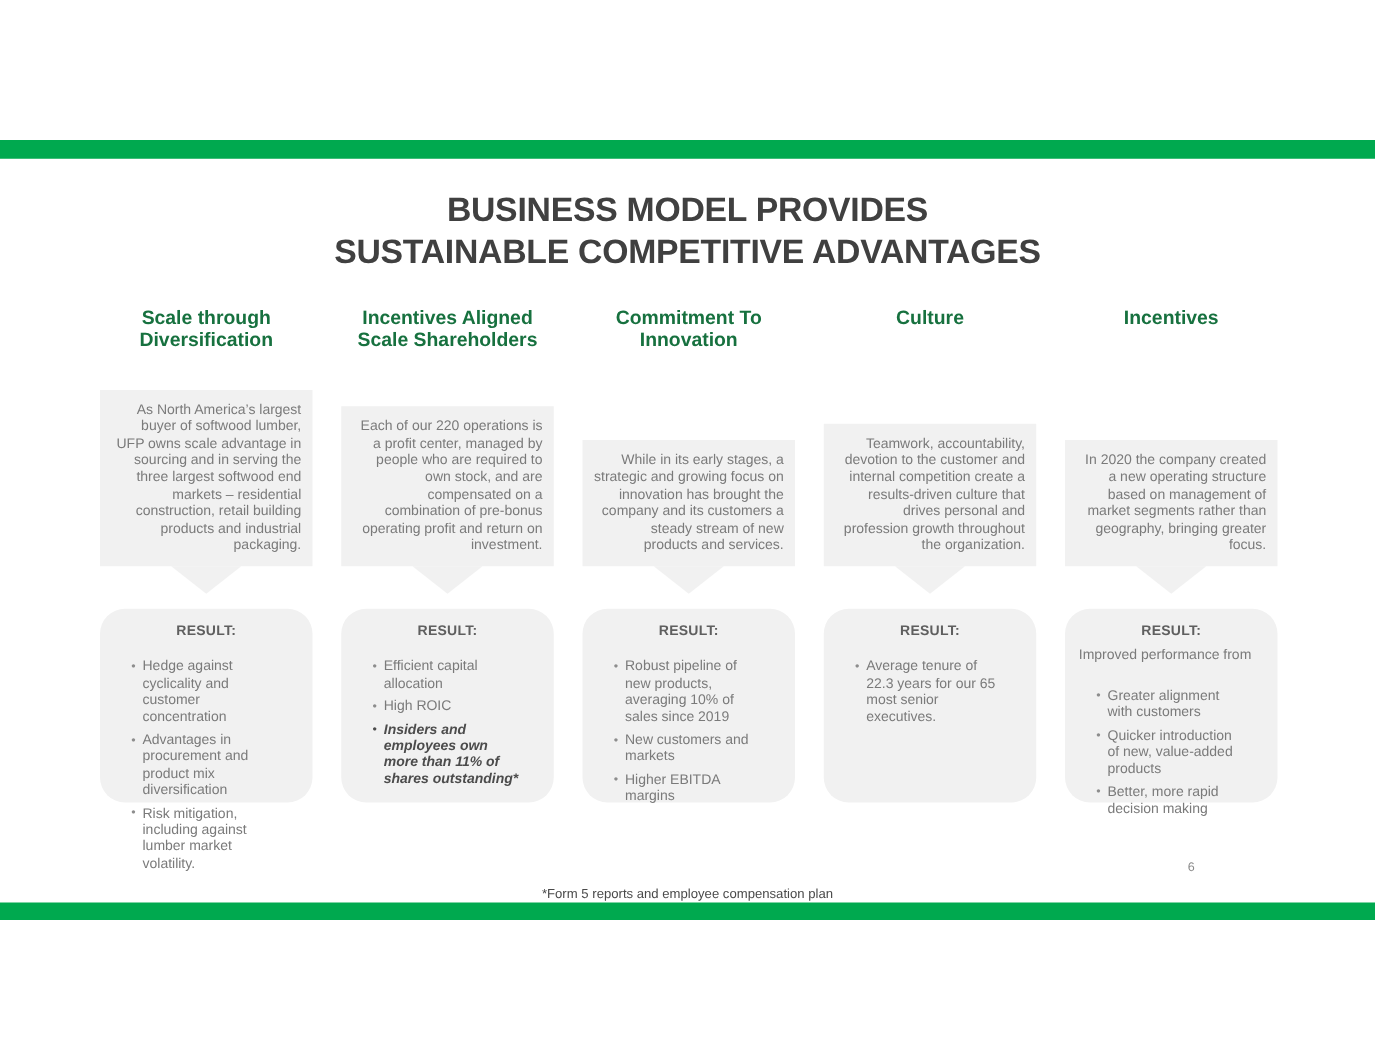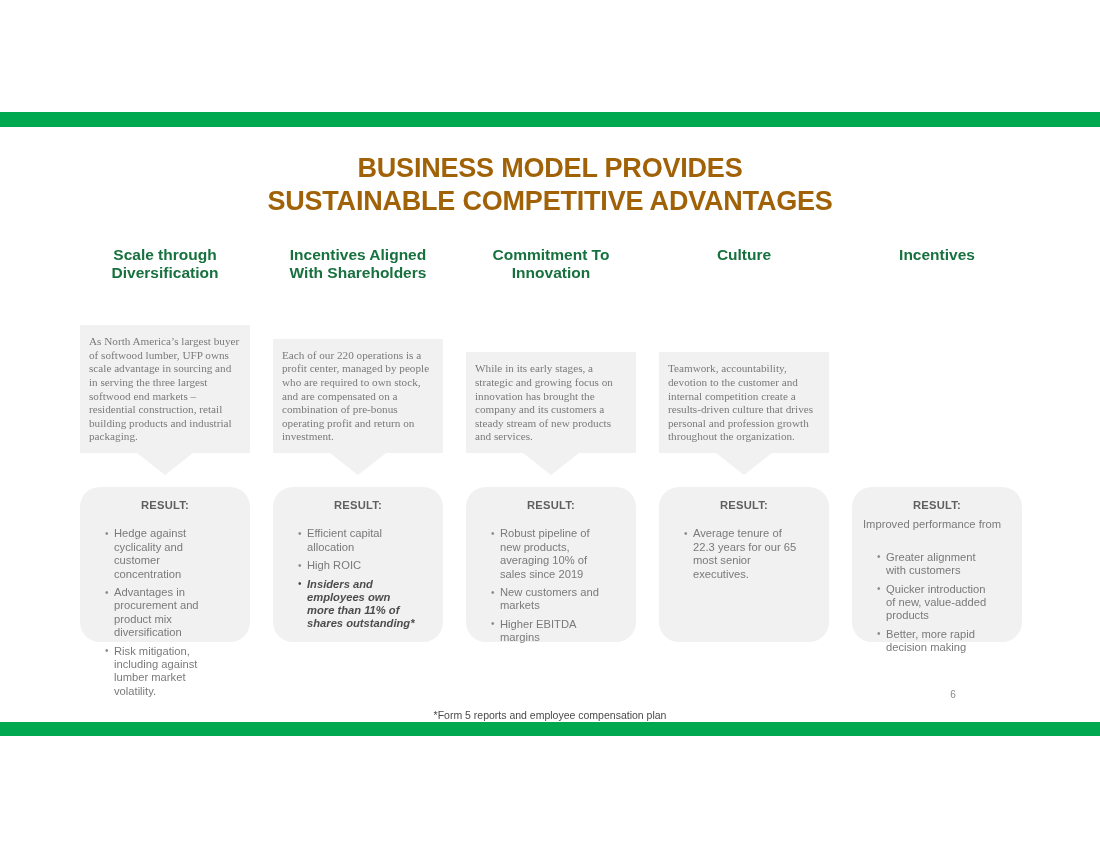"BUSINESS MODEL PROVIDES" .title { color: #a16207 -> #404040 }
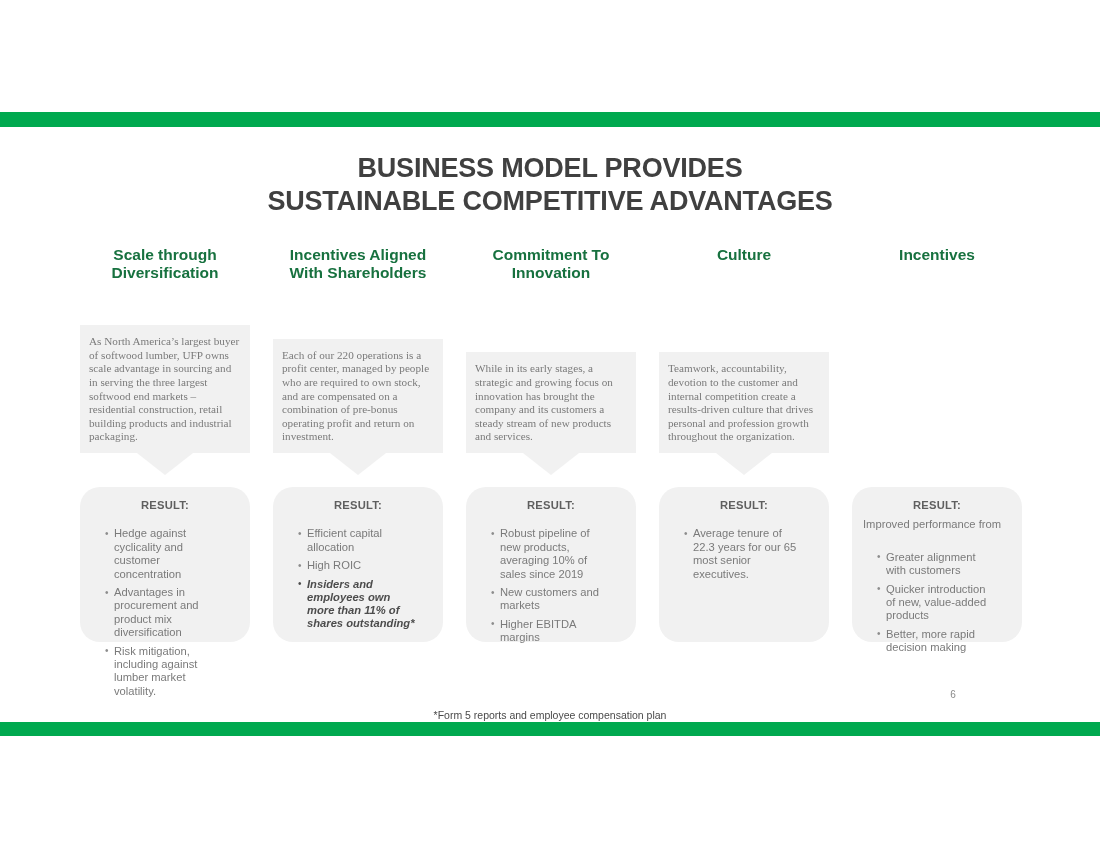"With Shareholders" span { text: With -> Scale }
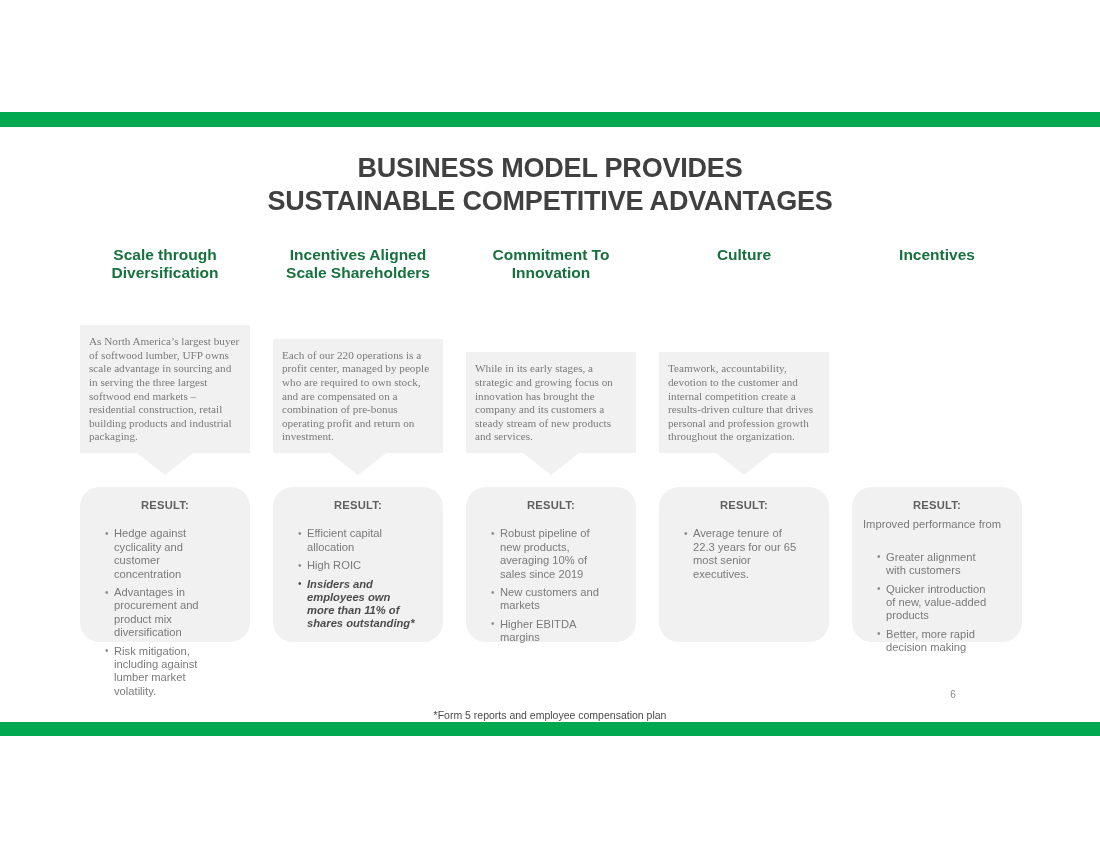"As North America’s largest buyer" .desc-box { font-family: Liberation Serif, serif -> none; text-align: left -> right }
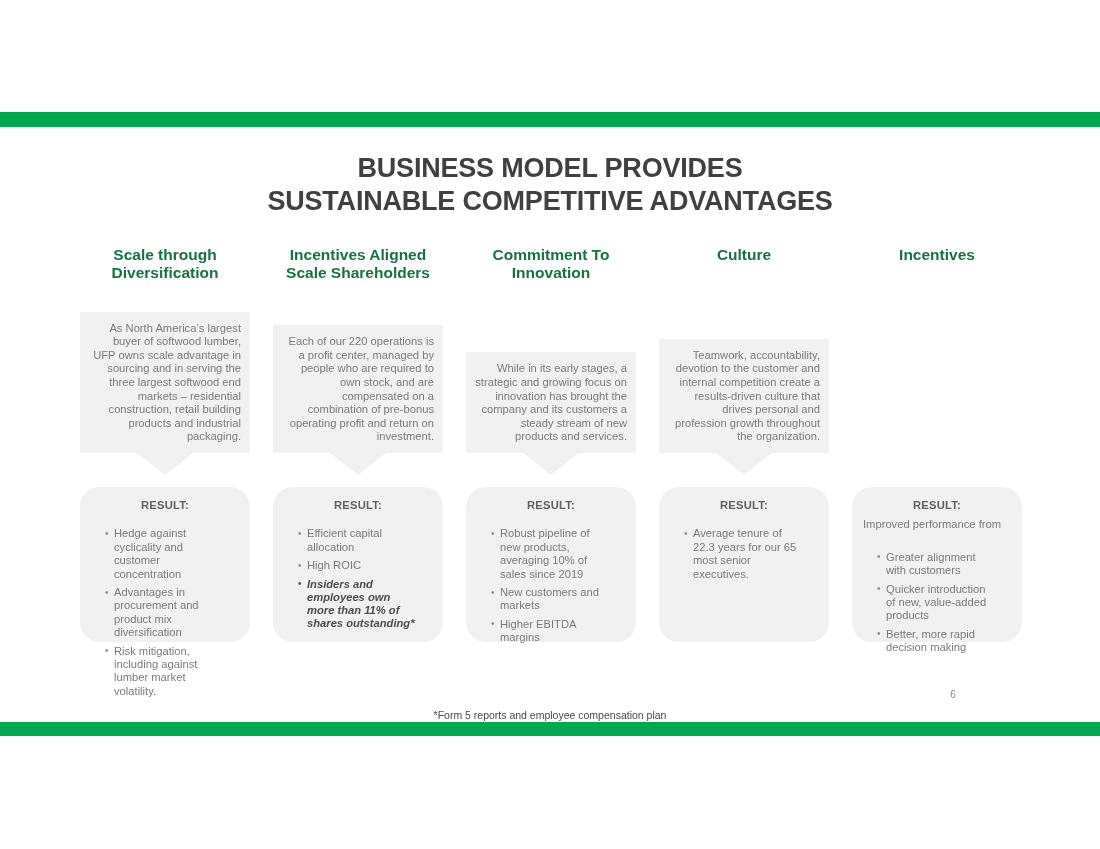"In 2020 the company created" div.desc-box { html: none -> <div> <span>In 2020 the company created a new operating structure based on management of market segments rather than geography, bringing greater focus.</span> <span></span> </div> }
